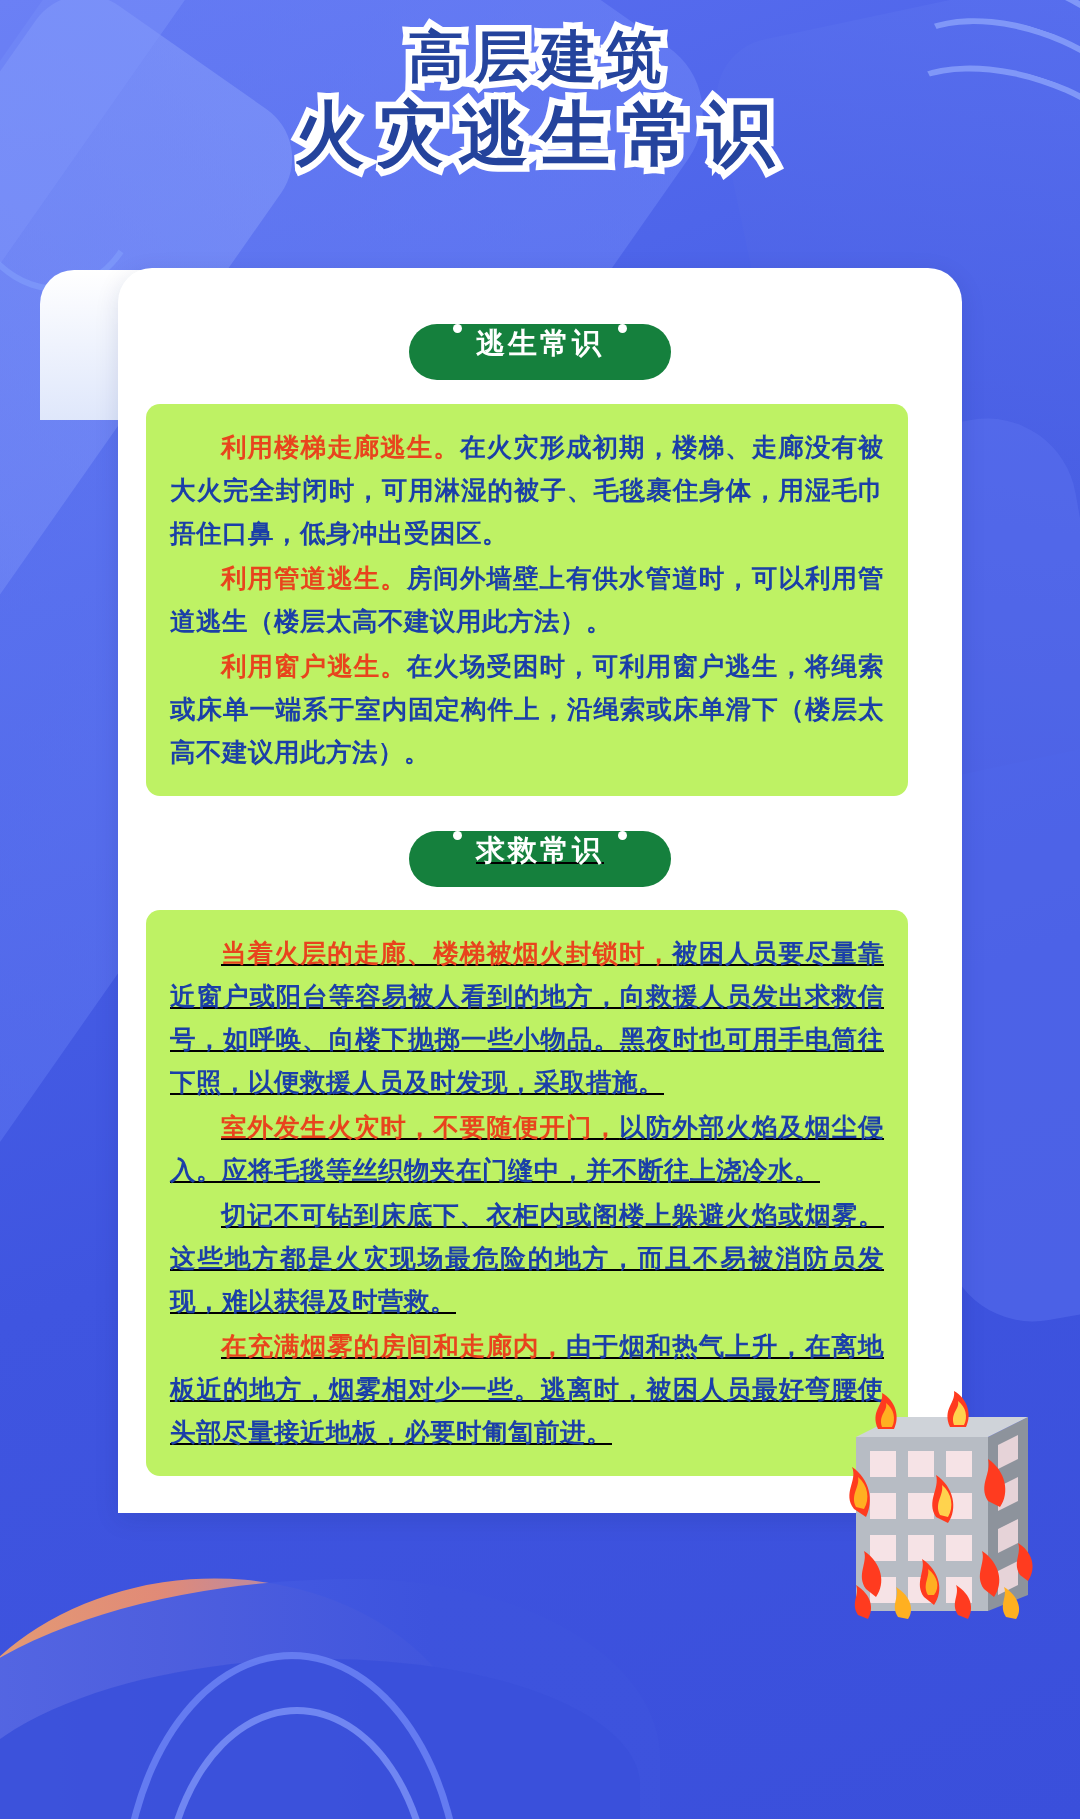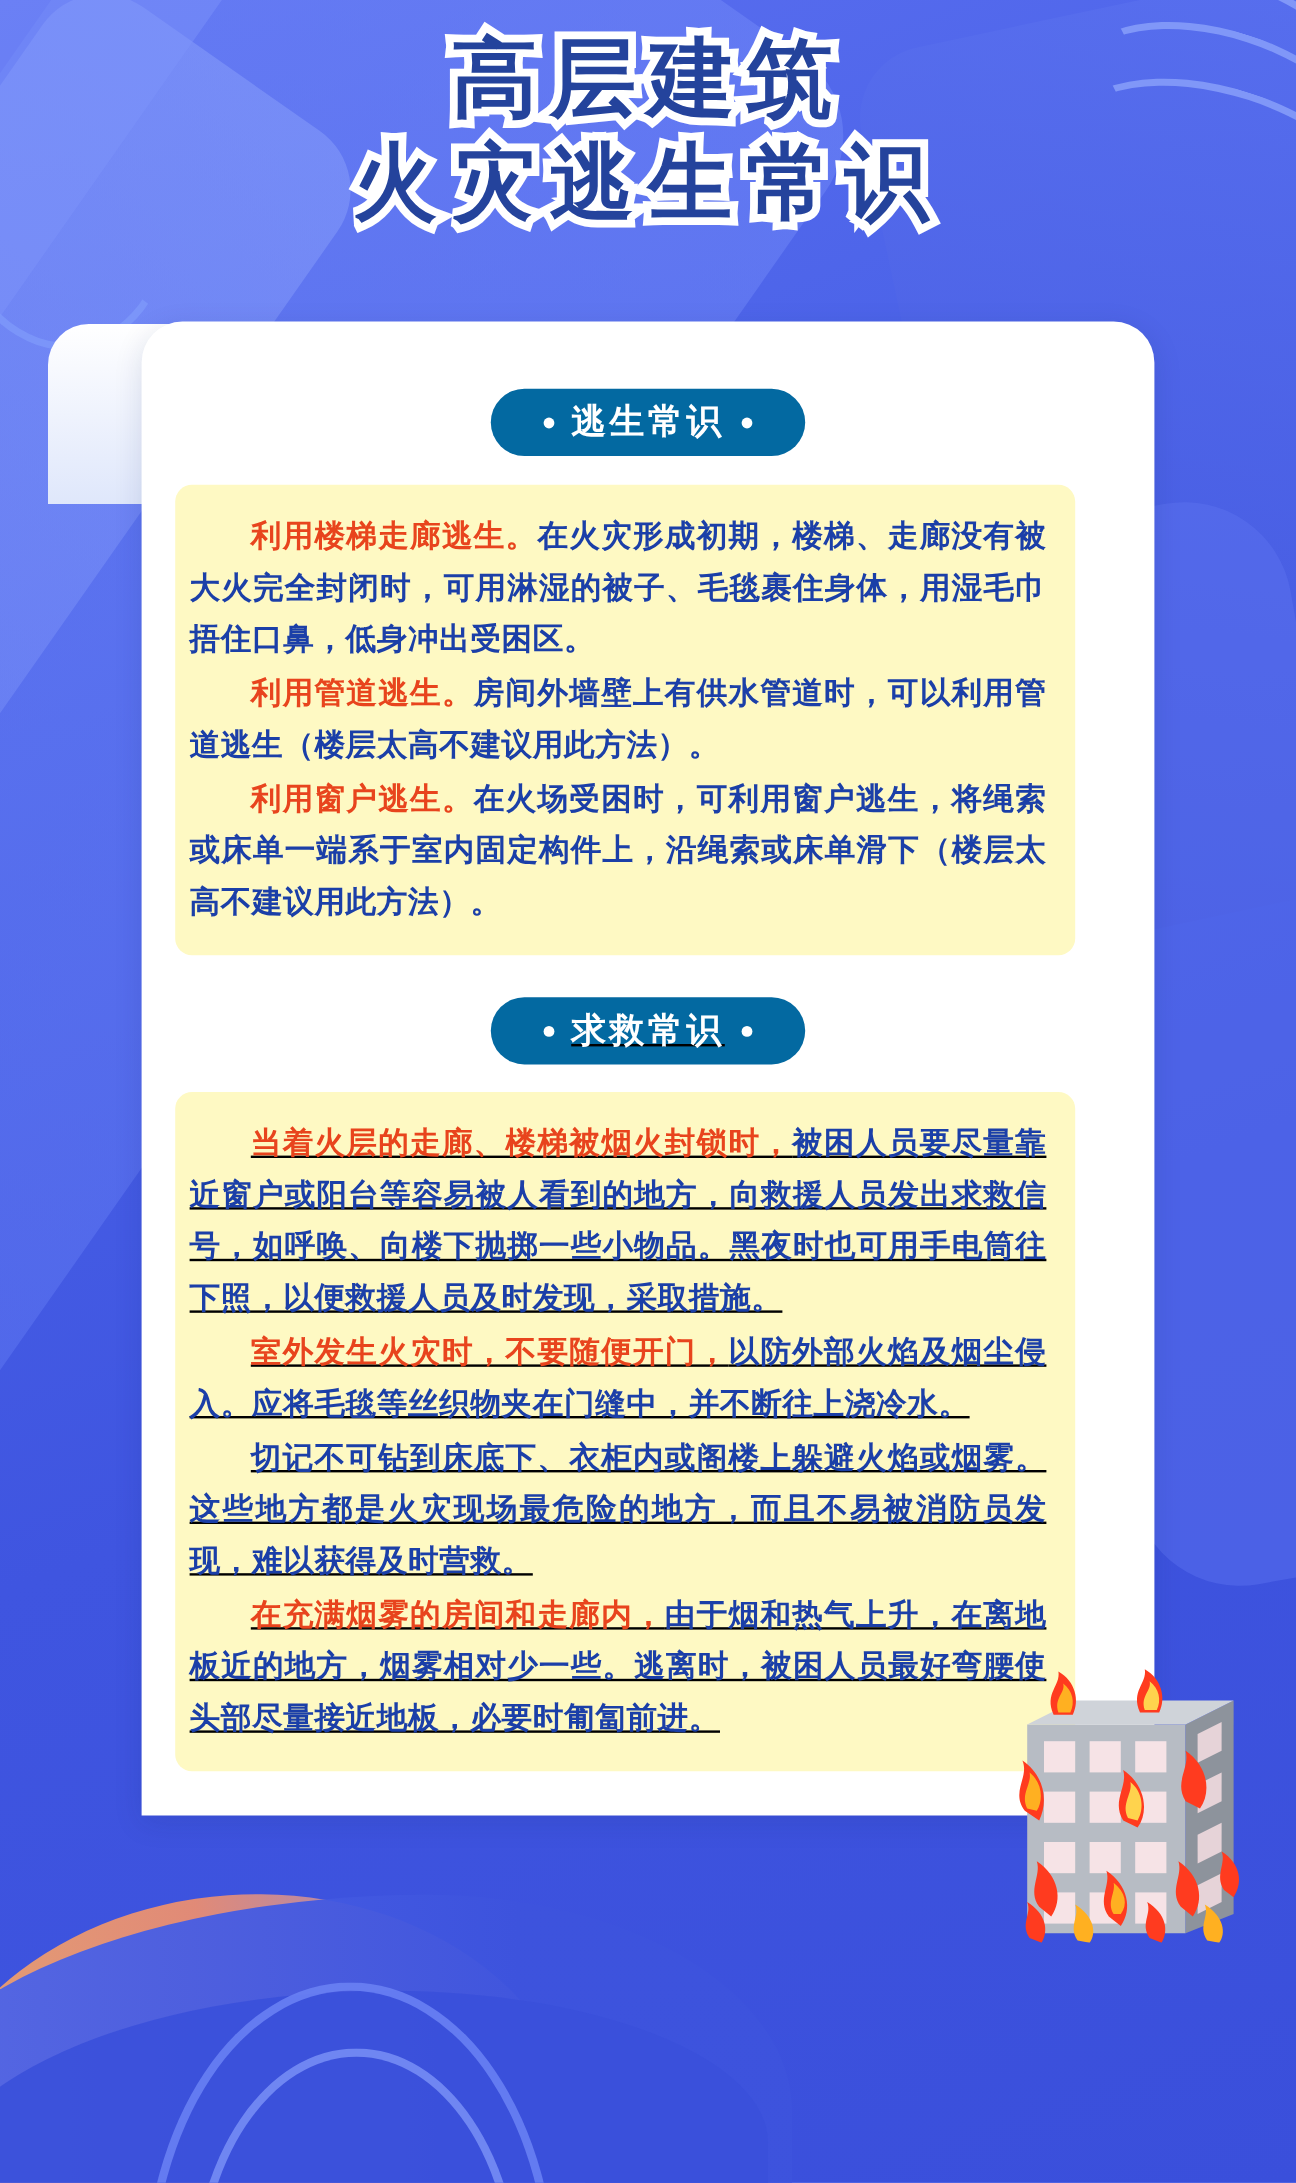"高层建筑" .title-line { font-size: 72px -> 56px }
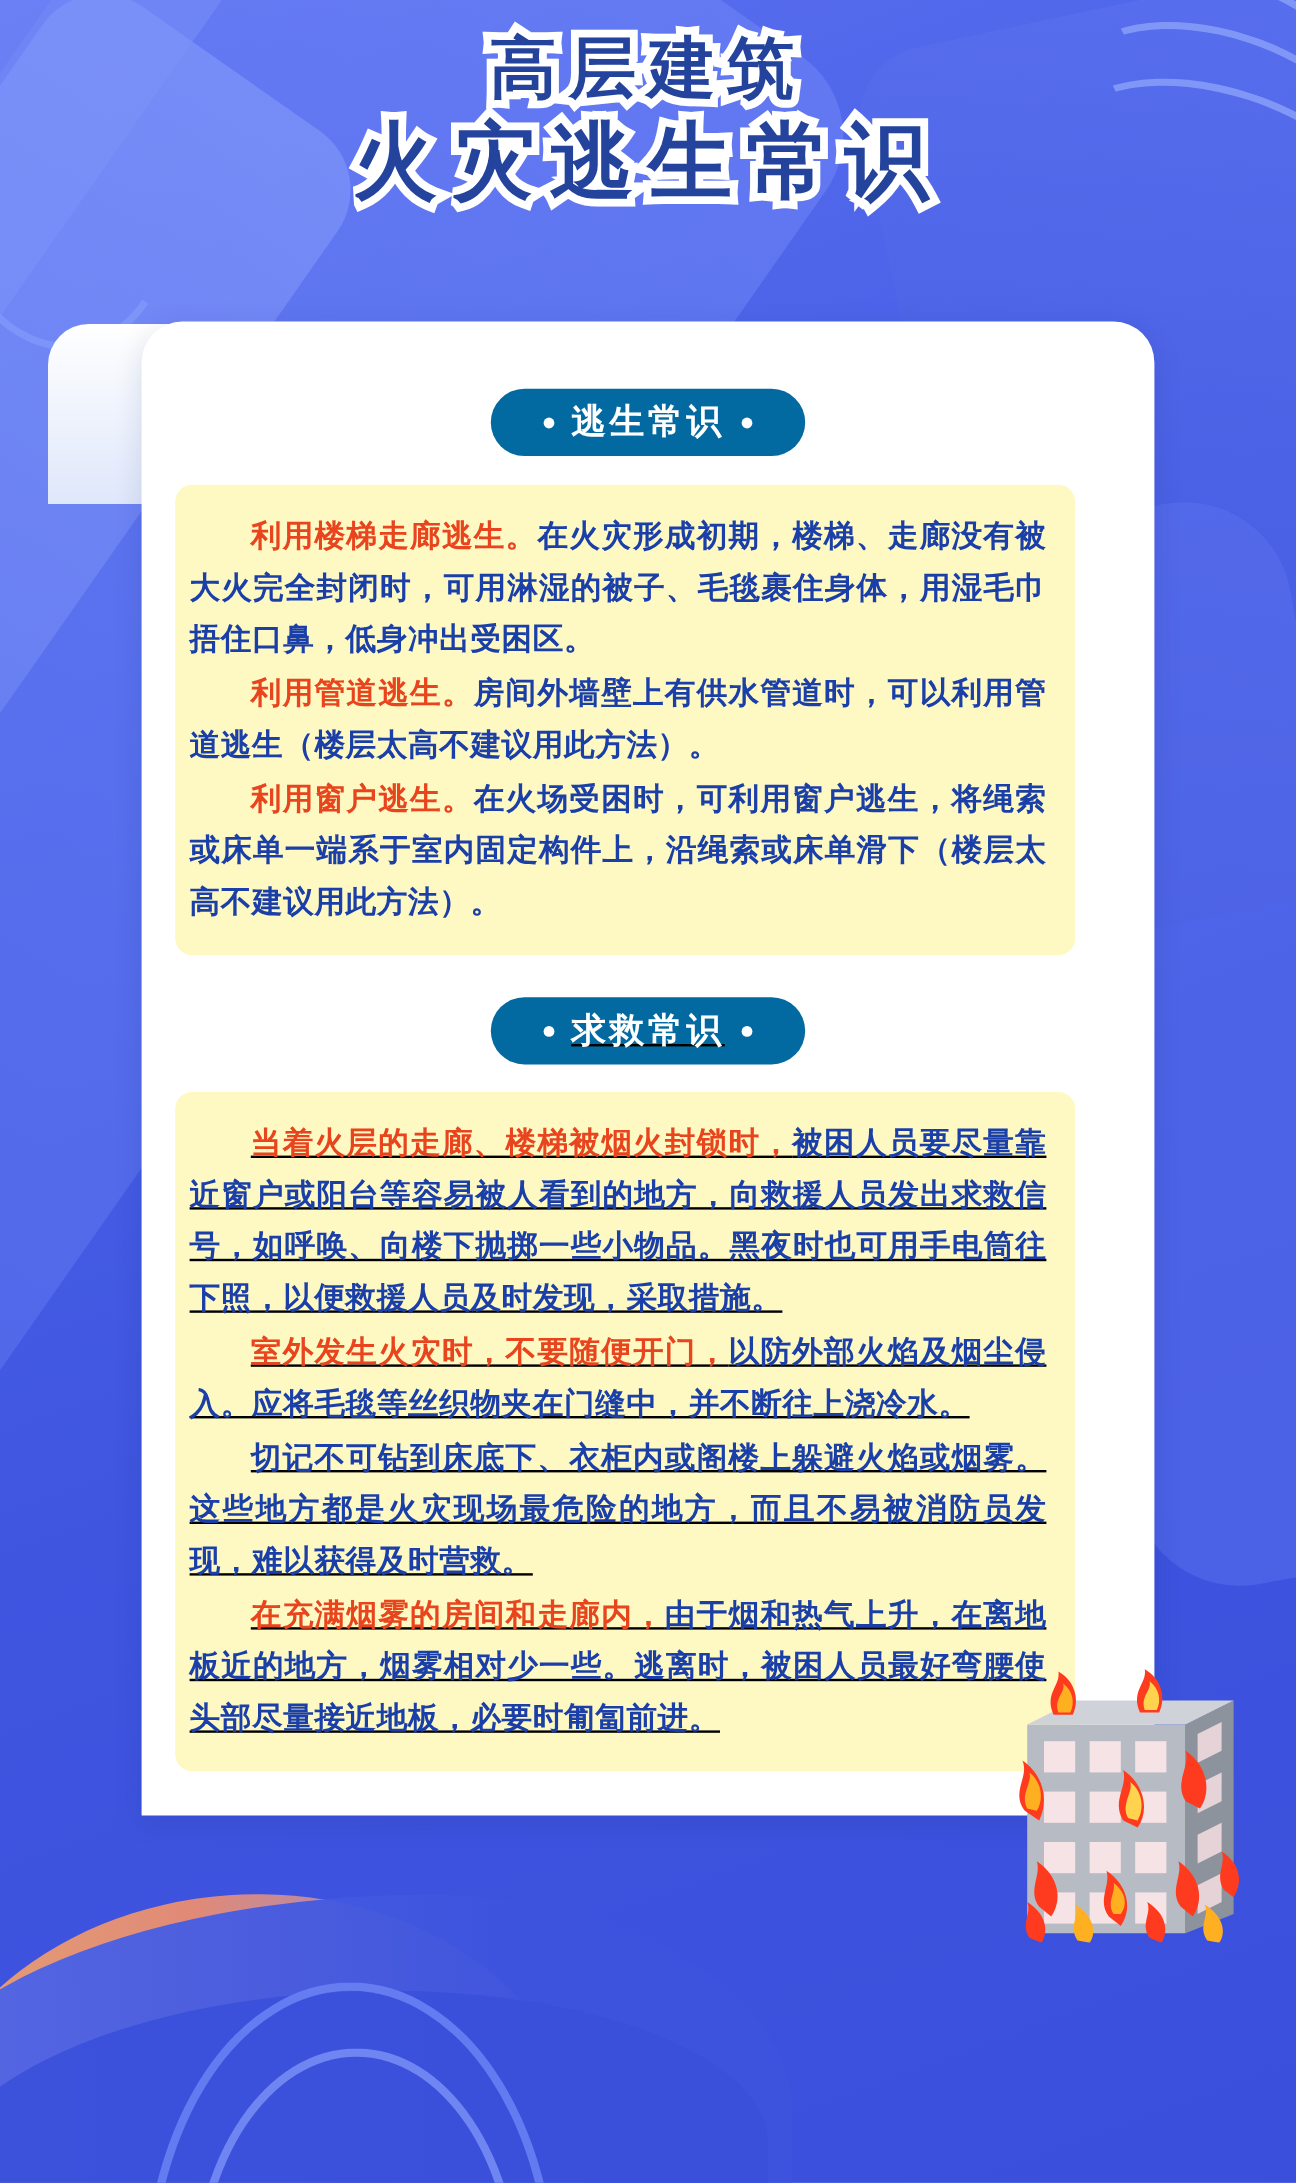"逃生常识" .badge { align-items: center -> flex-start; background: #0369a1 -> #15803d }
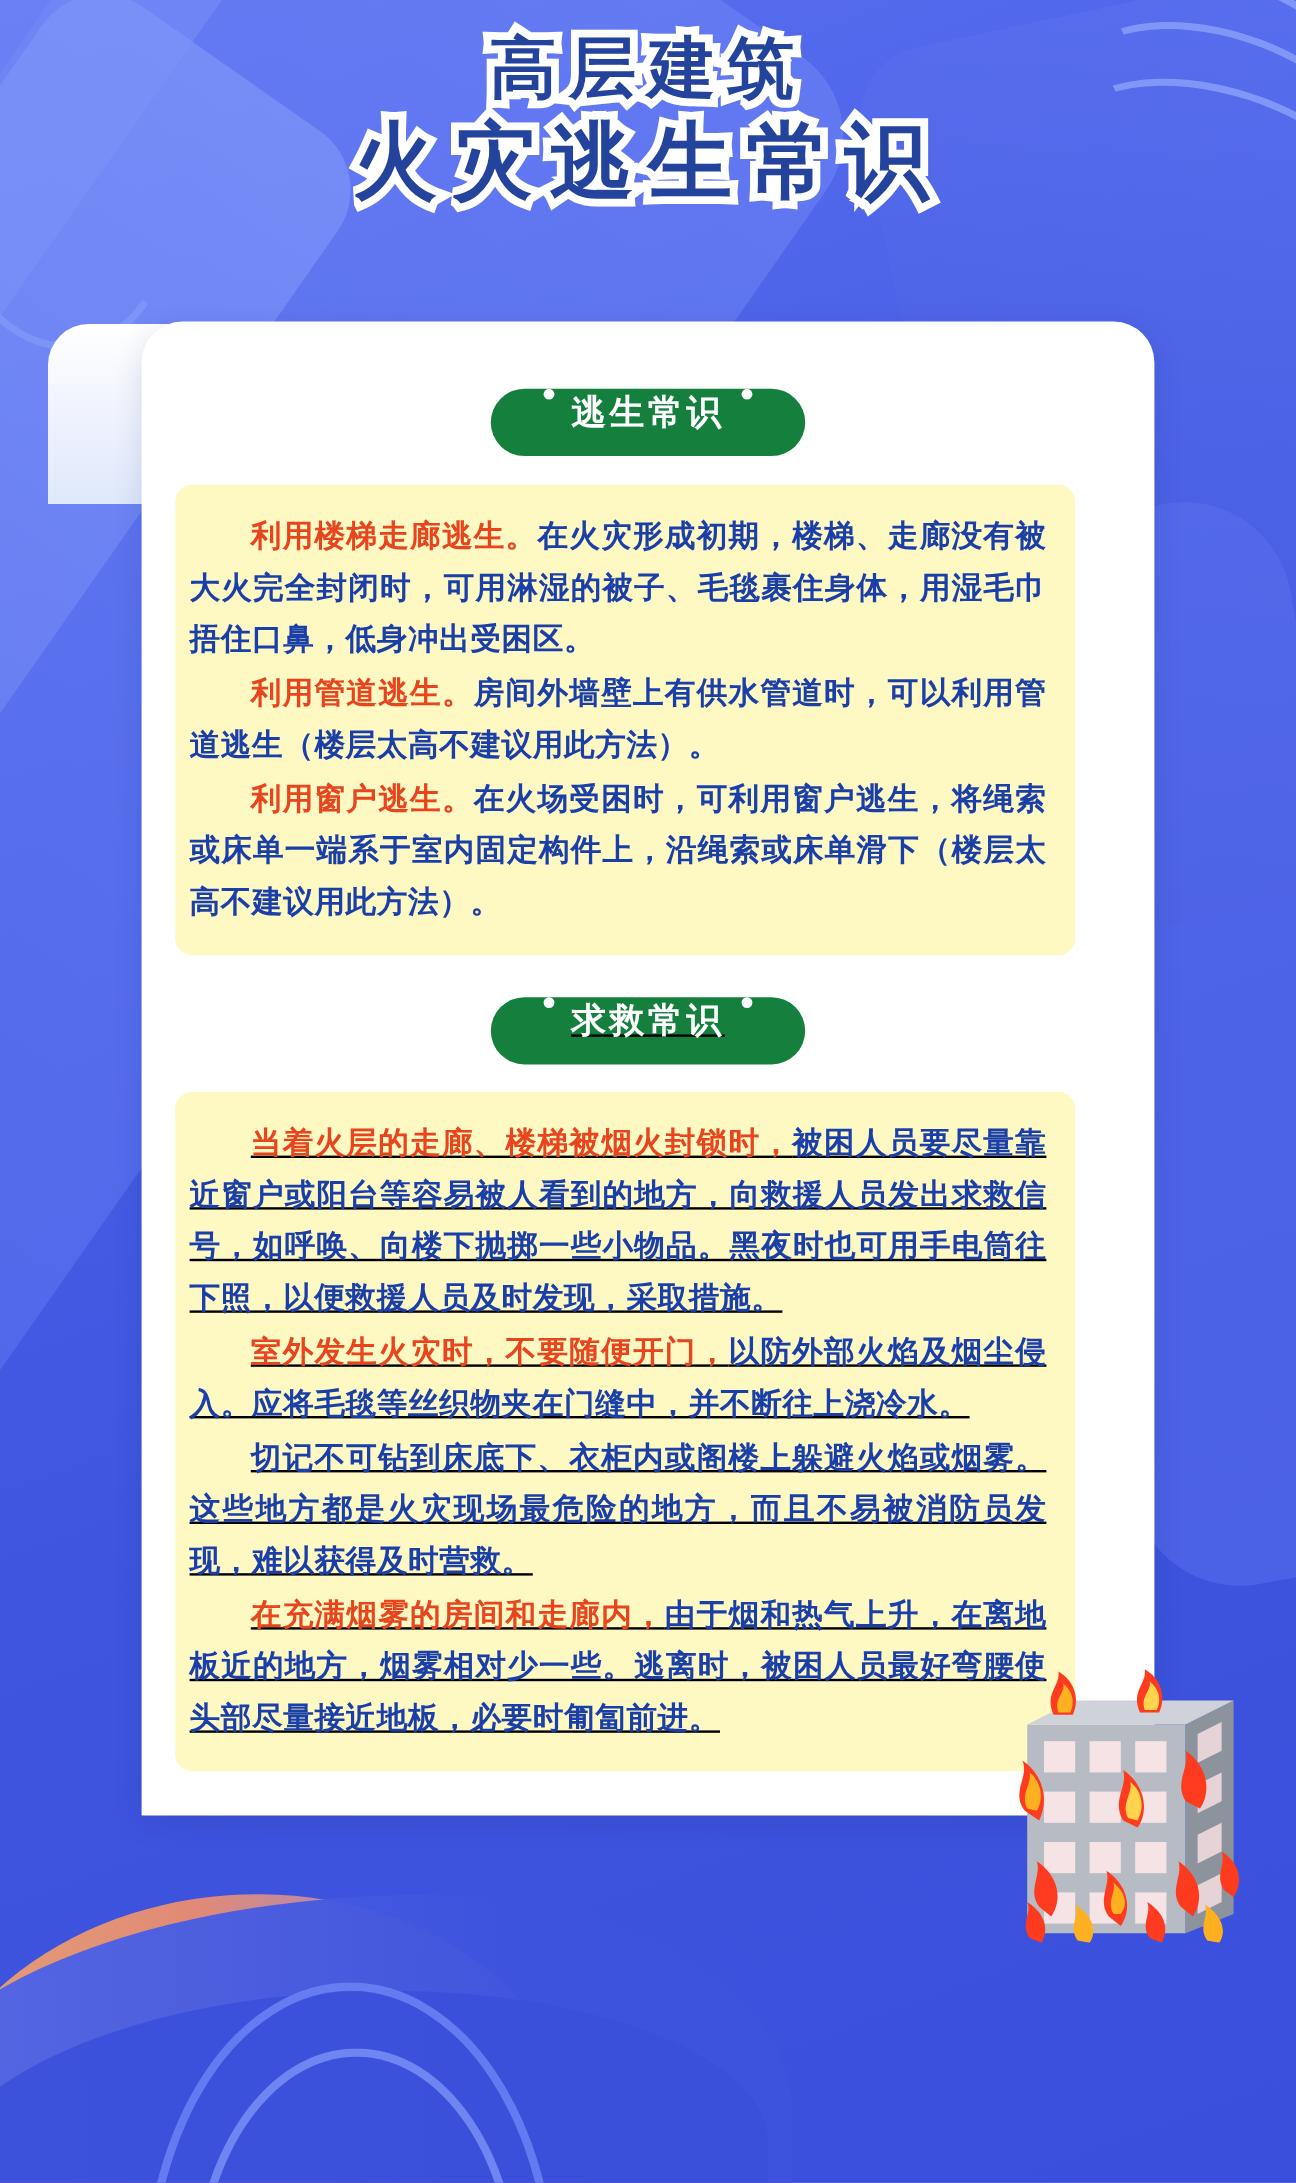"利用楼梯走廊逃生。在火灾形成初期，楼梯、走廊没有被大火完全封闭时，可用淋湿的被子" .panel { background: #fef9c3 -> #bef264; padding: 22px 24px 20px 12px -> 22px 24px 20px 24px }
